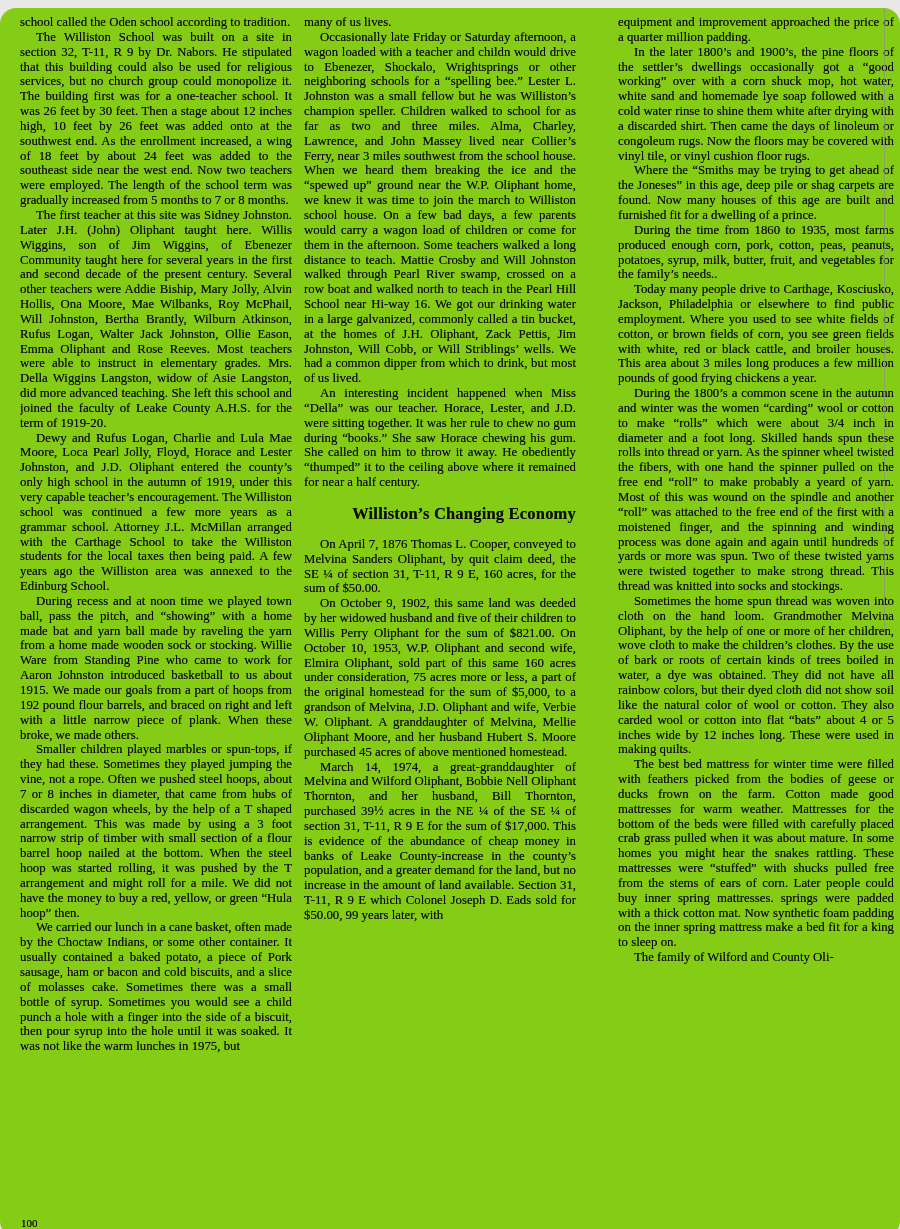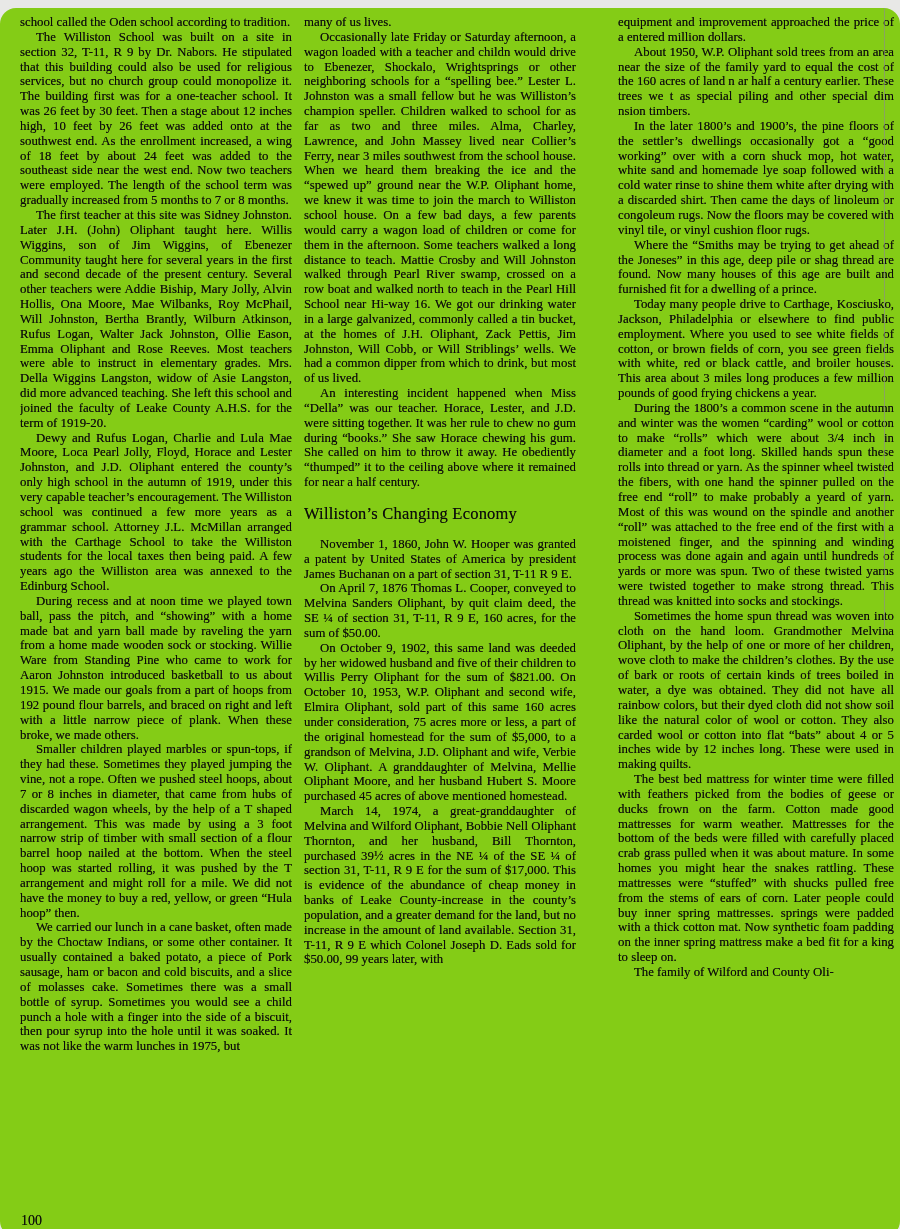"equipment and improvement approached the" p.noindent { text: entered million dollars -> quarter million padding }
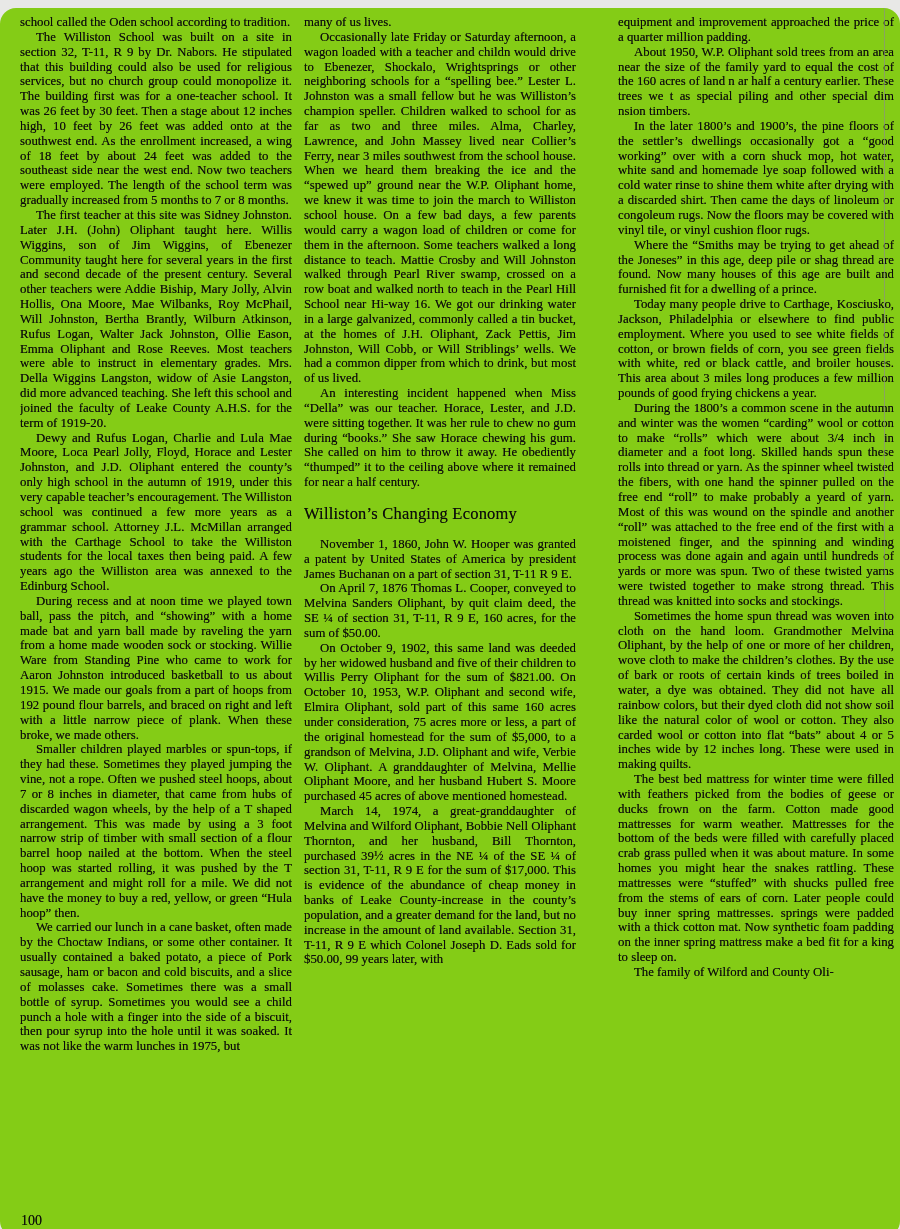"About 1950, W.P. Oliphant sold" p { html: <p>About 1950, W.P. Oliphant sold trees from an area near the size of the family yard to equal the cost of the 160 acres of land n ar half a century earlier. These trees we t as special piling and other special dim nsion timbers.</p> -> none }
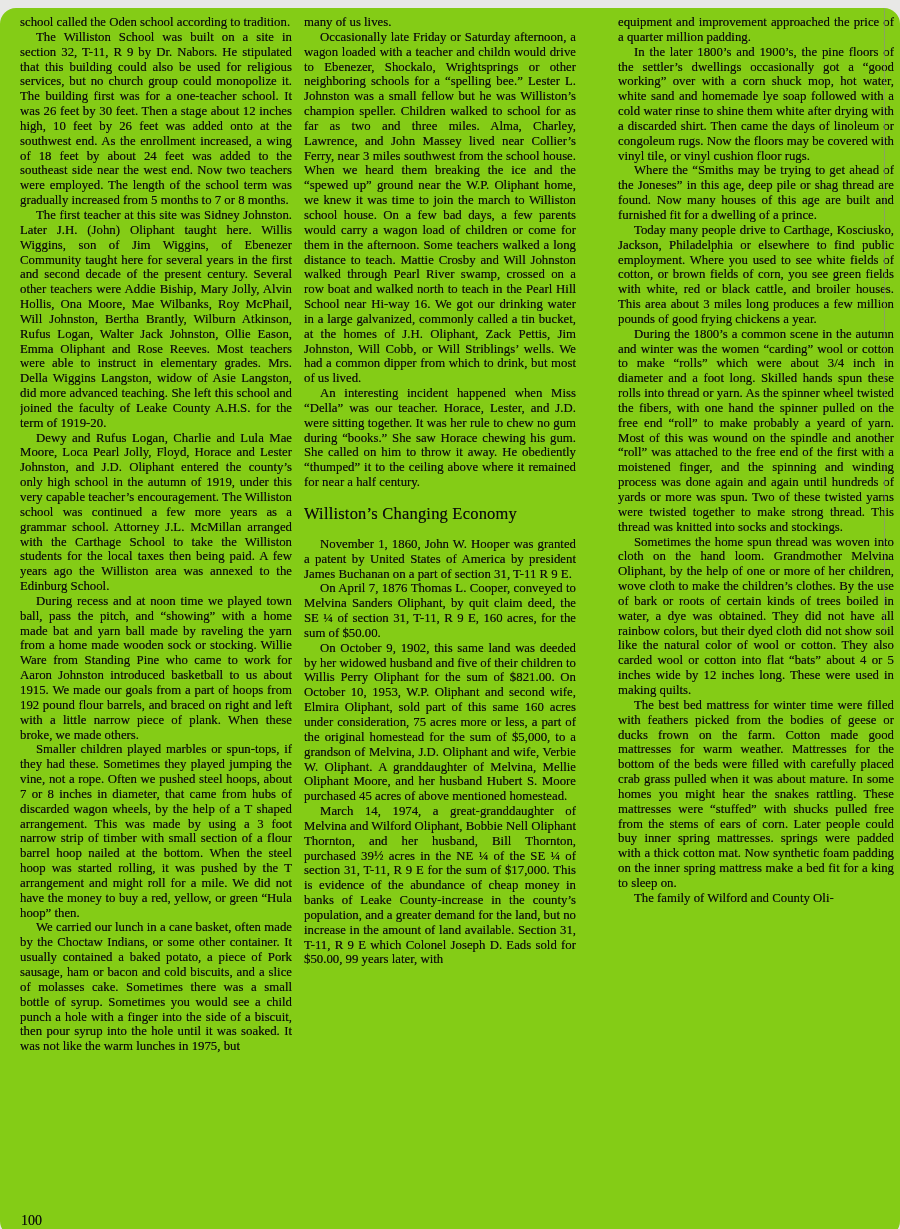"Where the “Smiths may be" p { text: thread -> carpets }
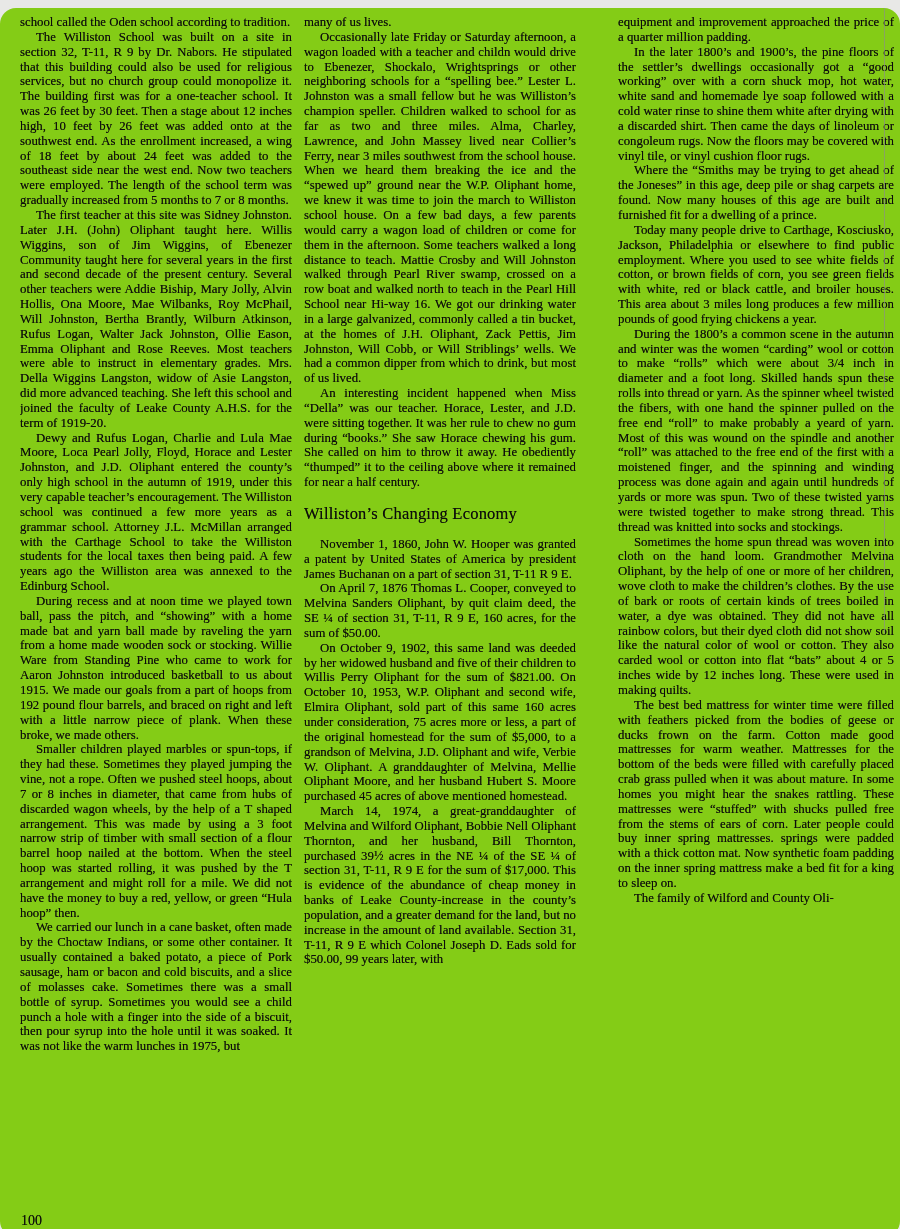"During the time from 1860" p { html: none -> <p>During the time from 1860 to 1935, most farms produced enough corn, pork, cotton, peas, peanuts, potatoes, syrup, milk, butter, fruit, and vegetables for the family’s needs..</p> }
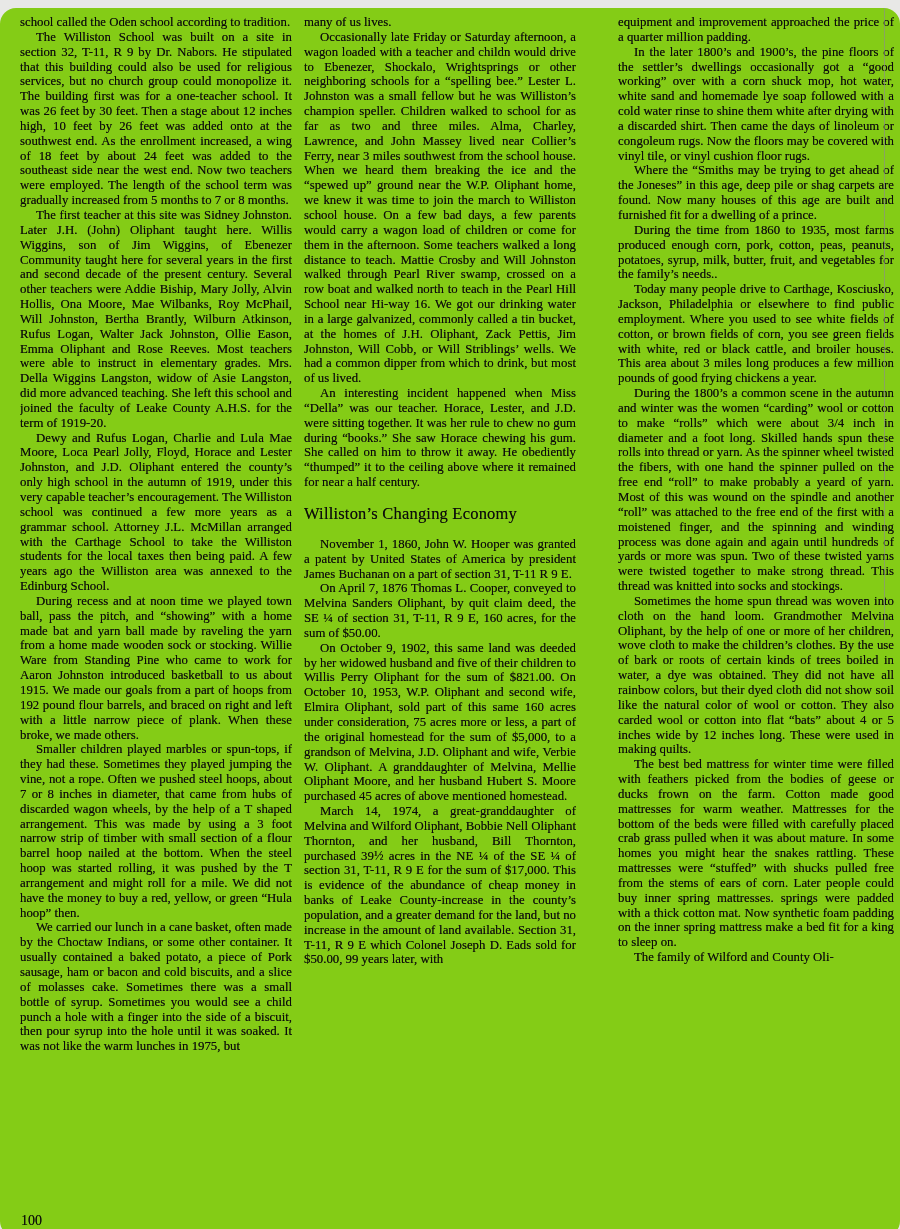"Williston’s Changing Economy" .heading { font-weight: normal -> bold; text-align: left -> right }
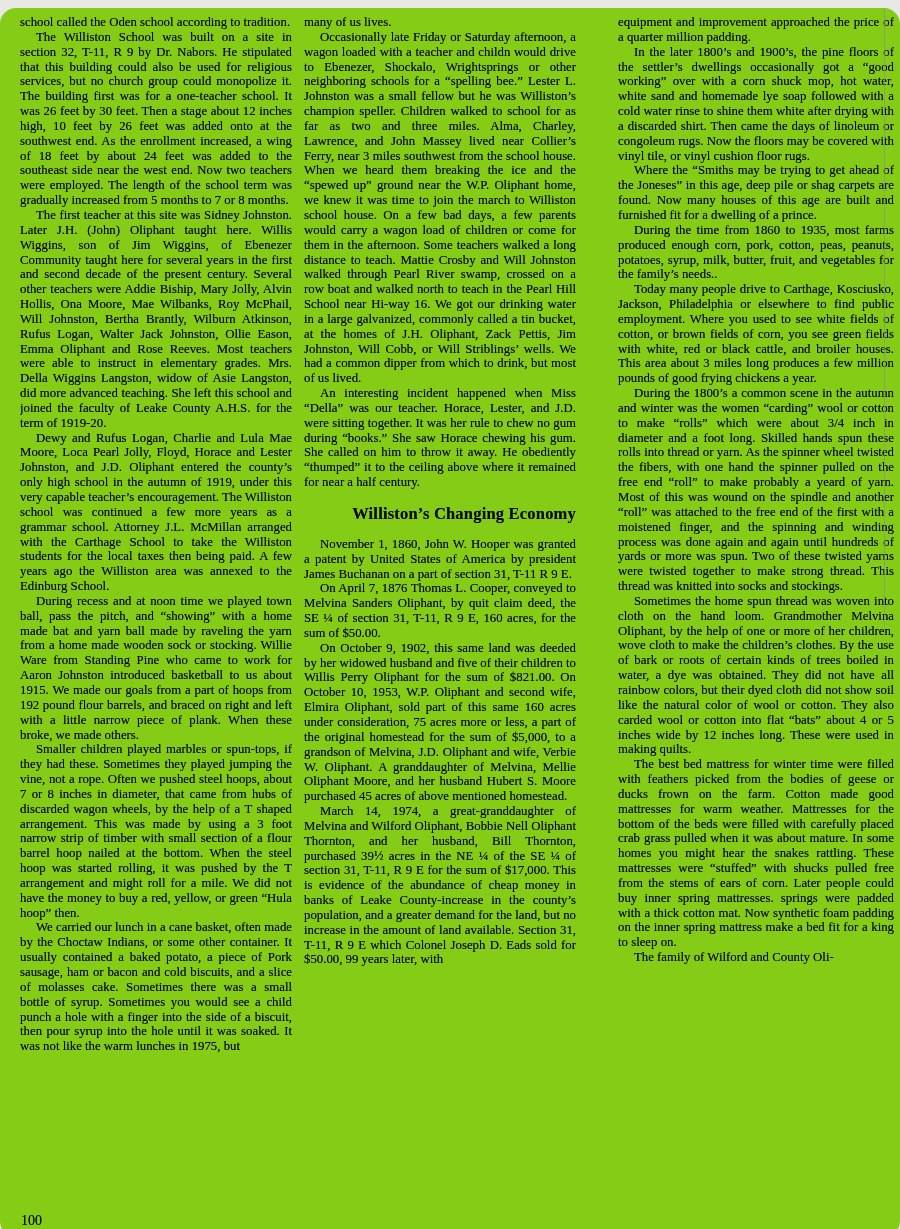"November 1, 1860, John W." p { html: <p>November 1, 1860, John W. Hooper was granted a patent by United States of America by president James Buchanan on a part of section 31, T-11 R 9 E.</p> -> none }
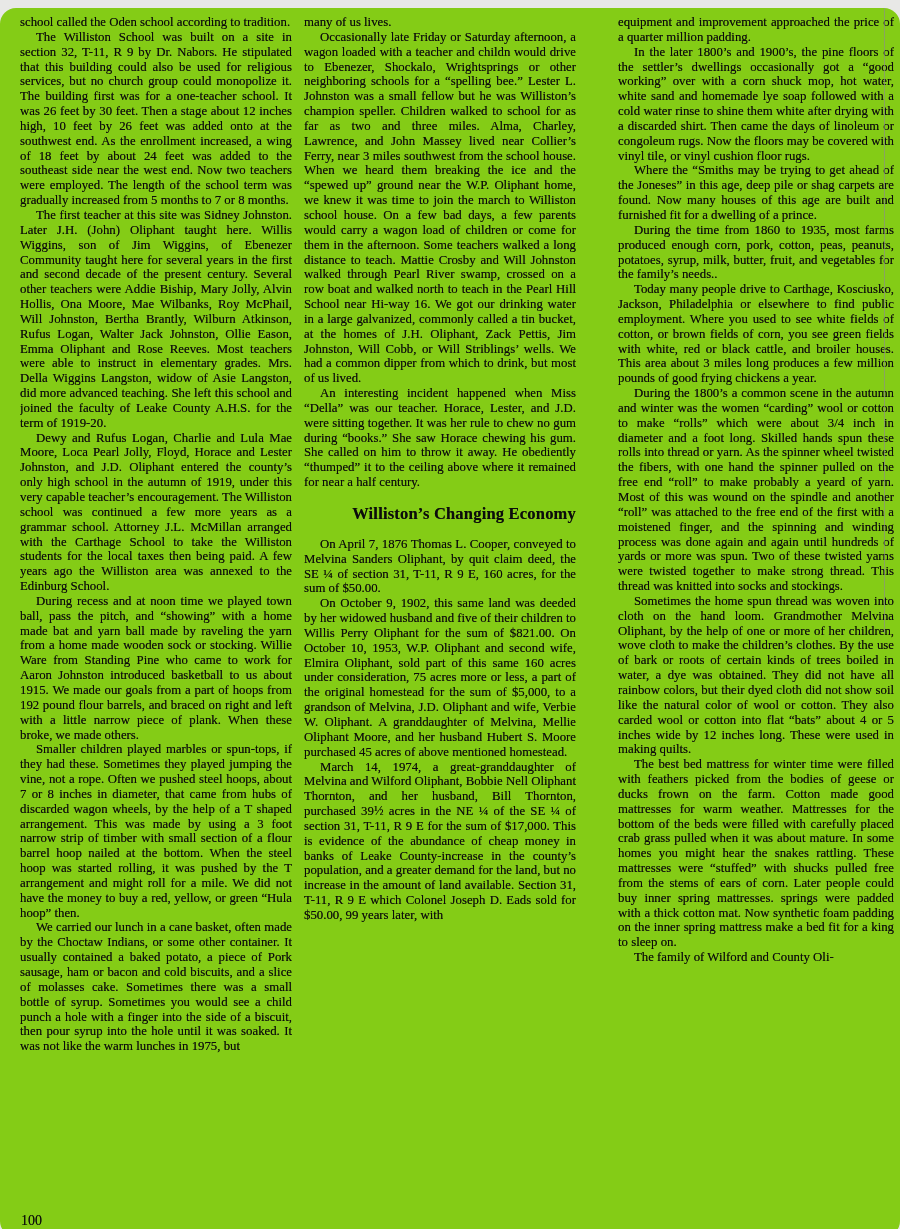"100" .page-number { font-size: 14px -> 11px }
